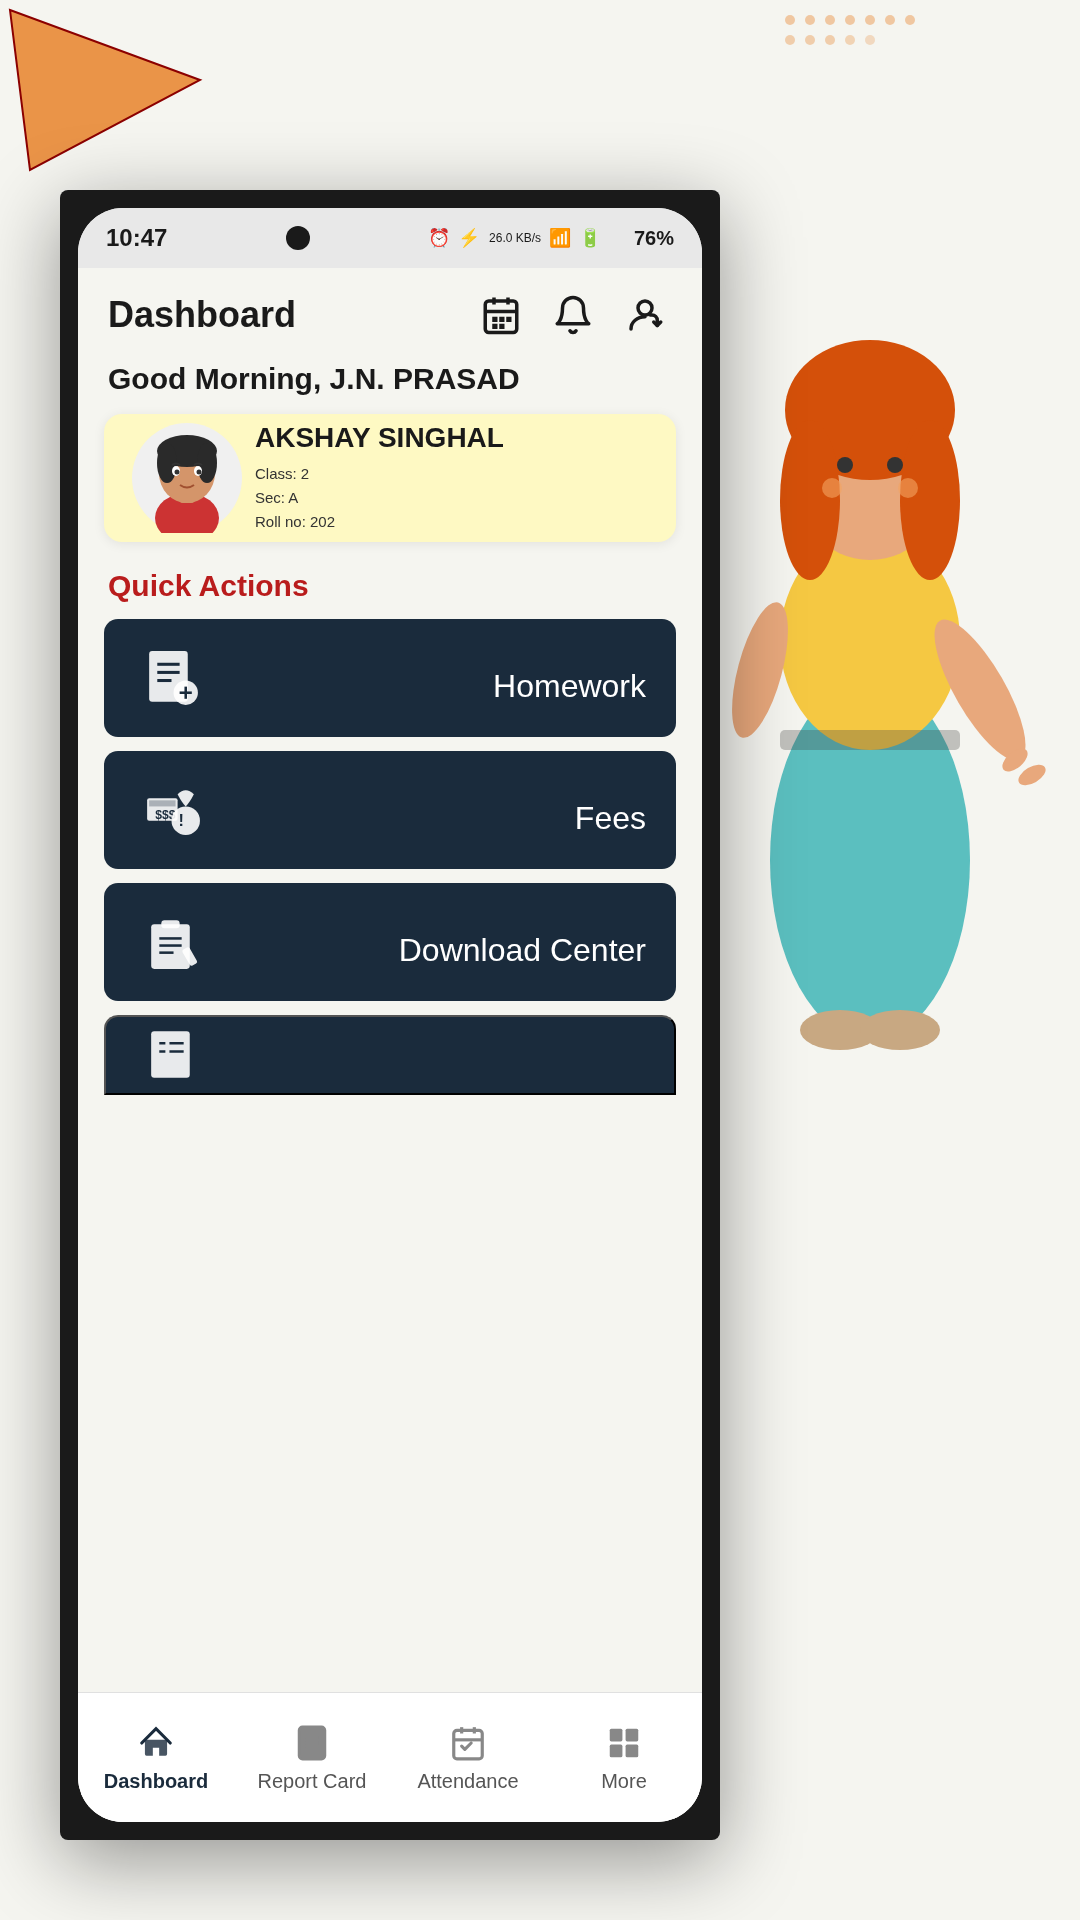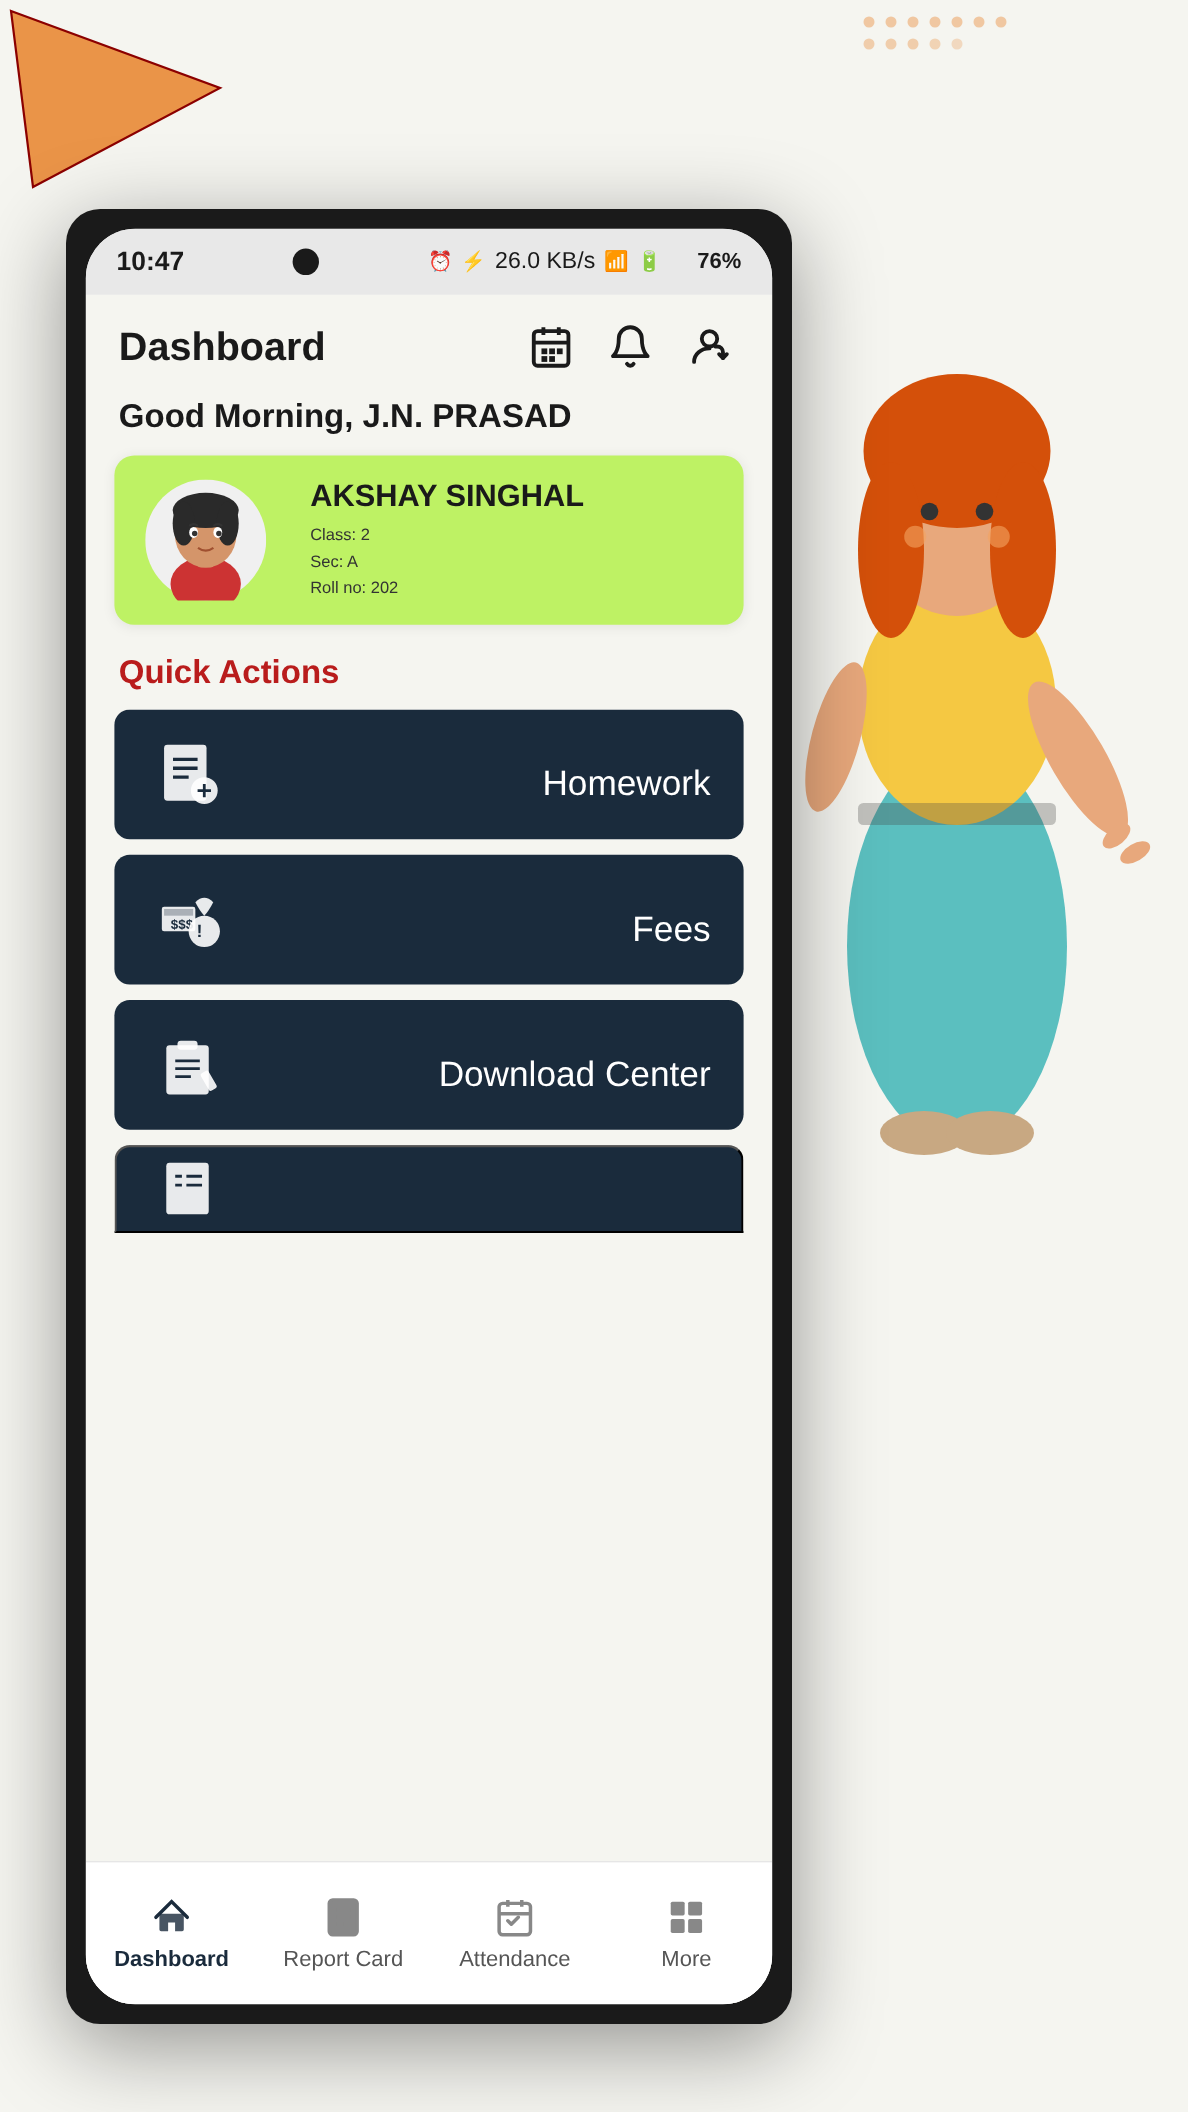"10:47" .phone-frame { border-radius: 31px -> 8px }
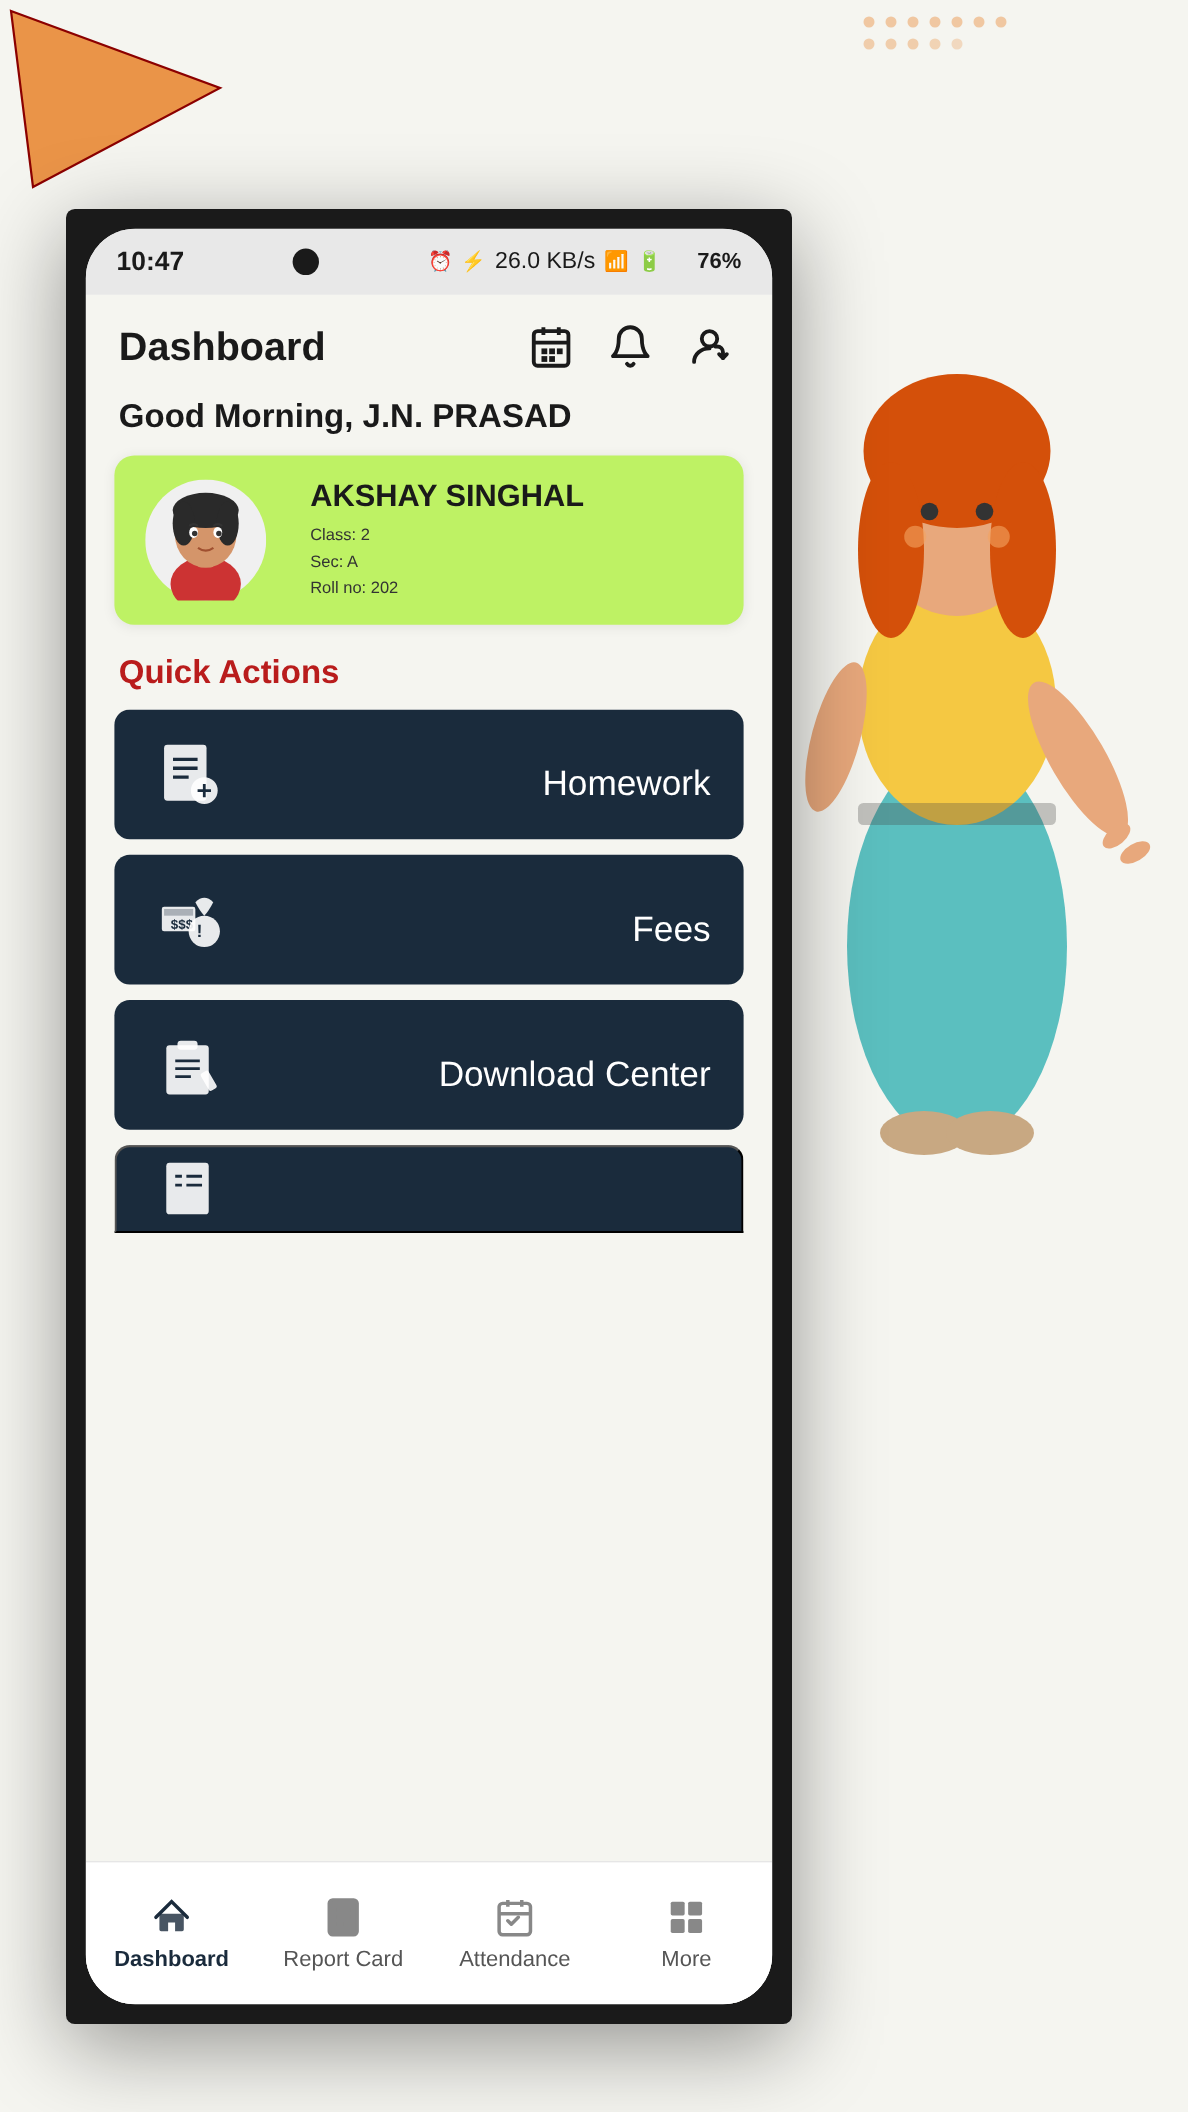"26.0 KB/s" span { font-size: 21px -> 12px }
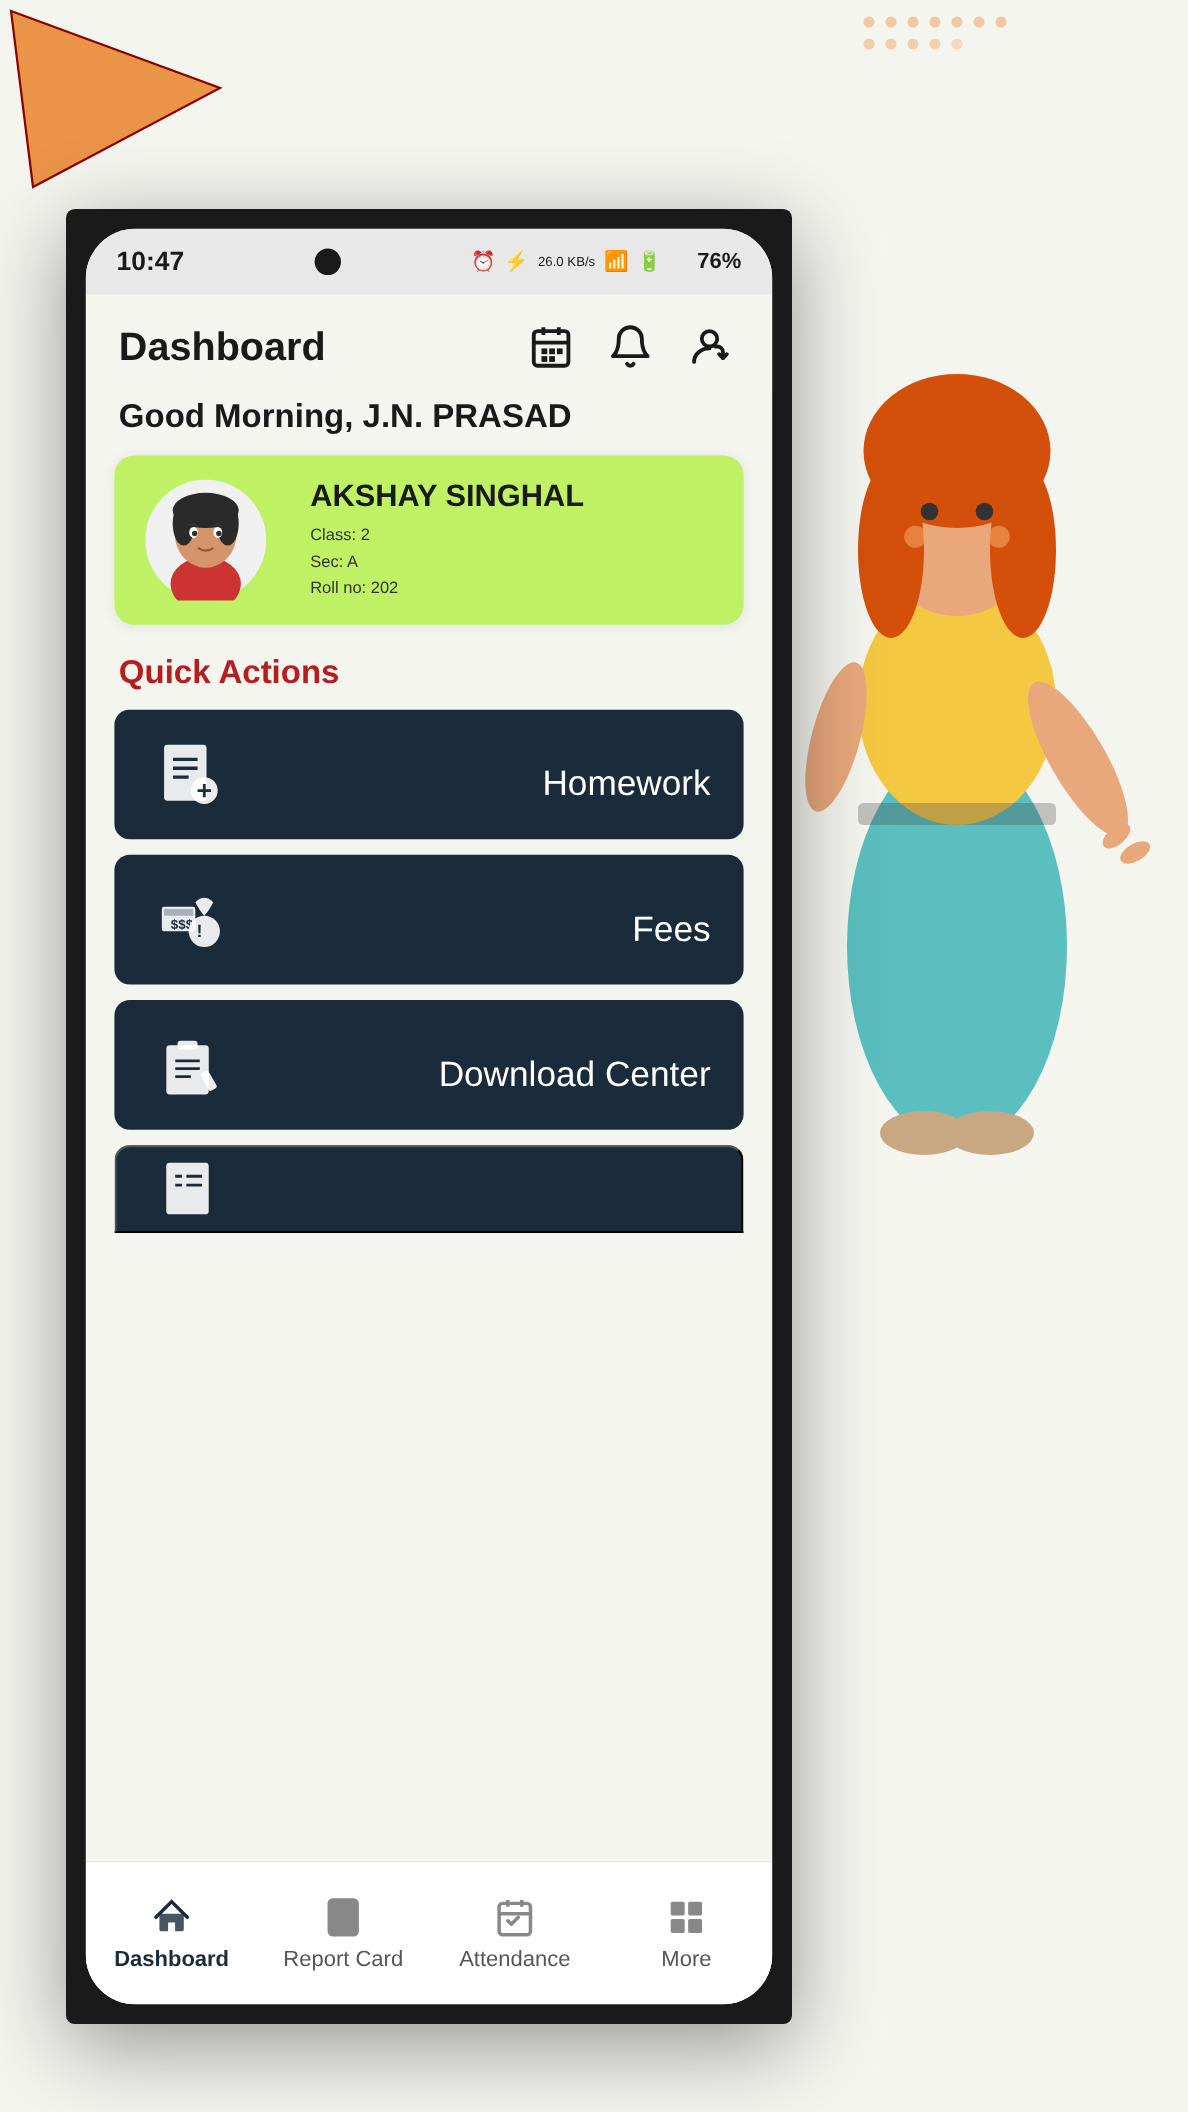"AKSHAY SINGHAL" .student-card { background: #bef264 -> #fef9c3; gap: 40px -> 13px; padding: 21px 28px -> 8px 28px }
